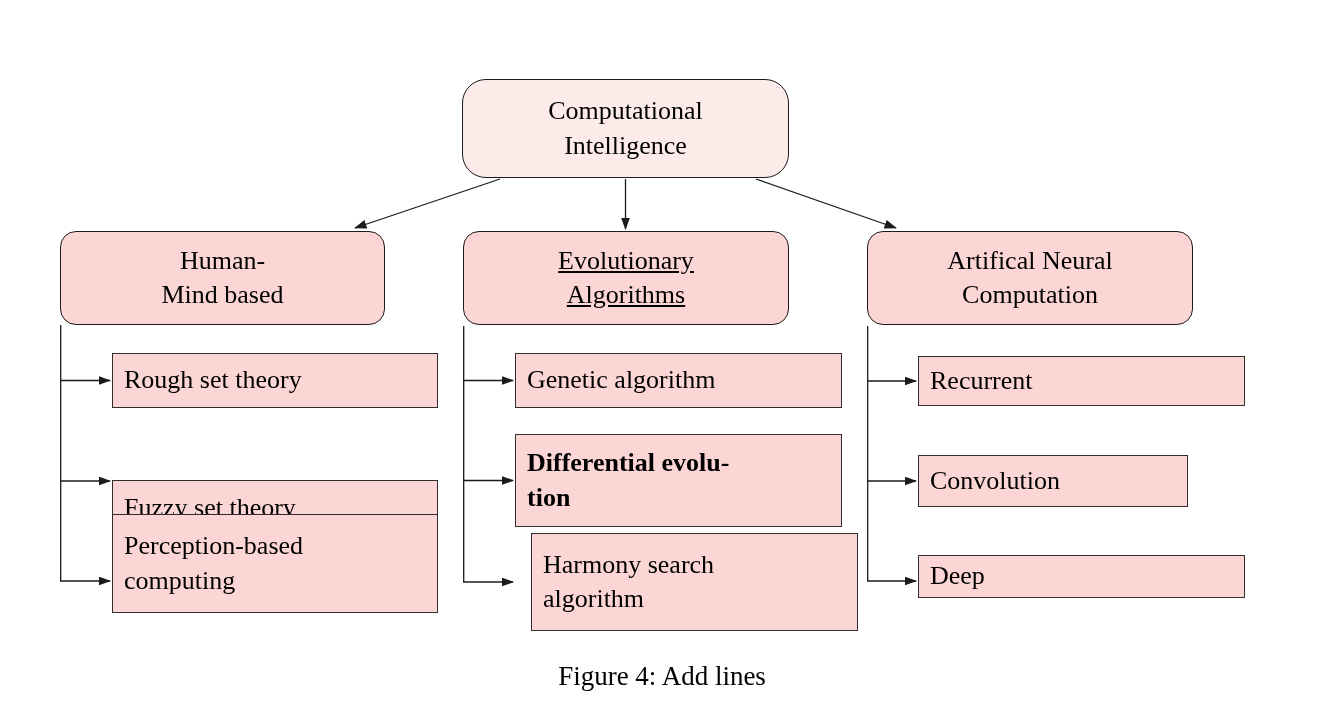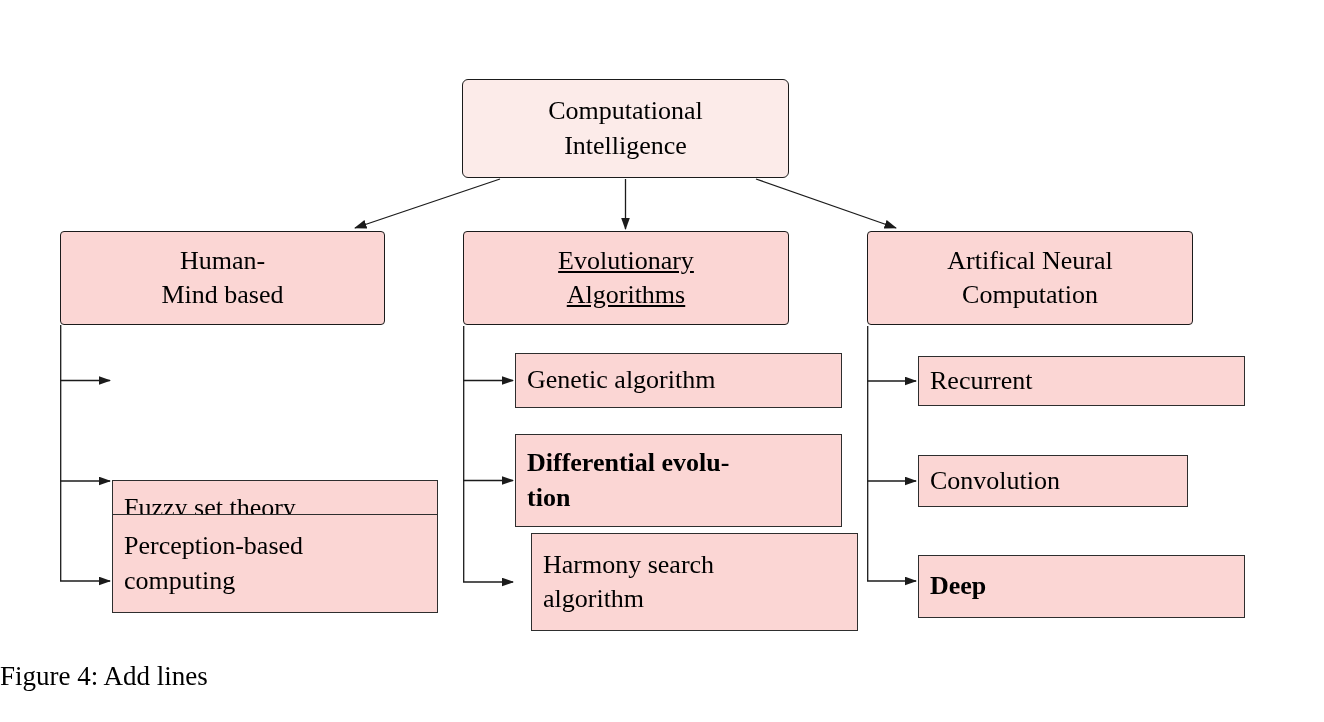"Computational" .root-node { border-radius: 6px -> 24px }
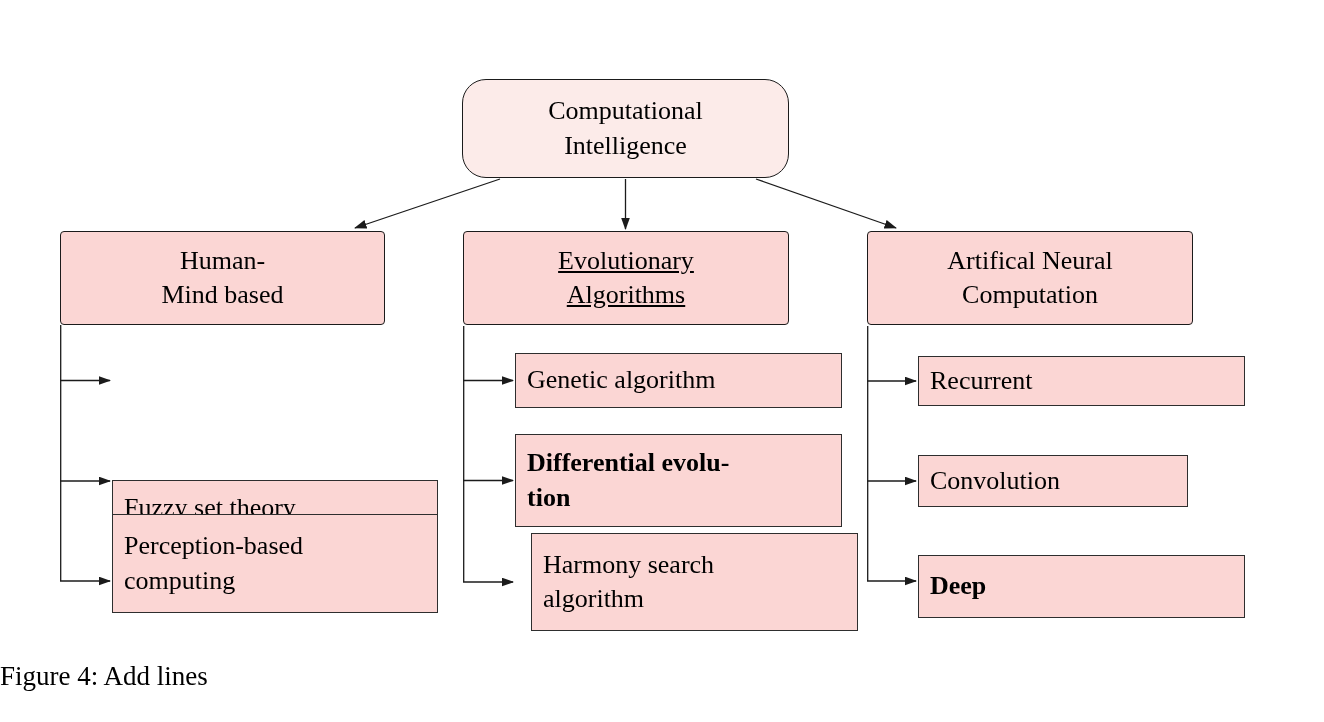"Human-" .rounded { border-radius: 4px -> 16px }
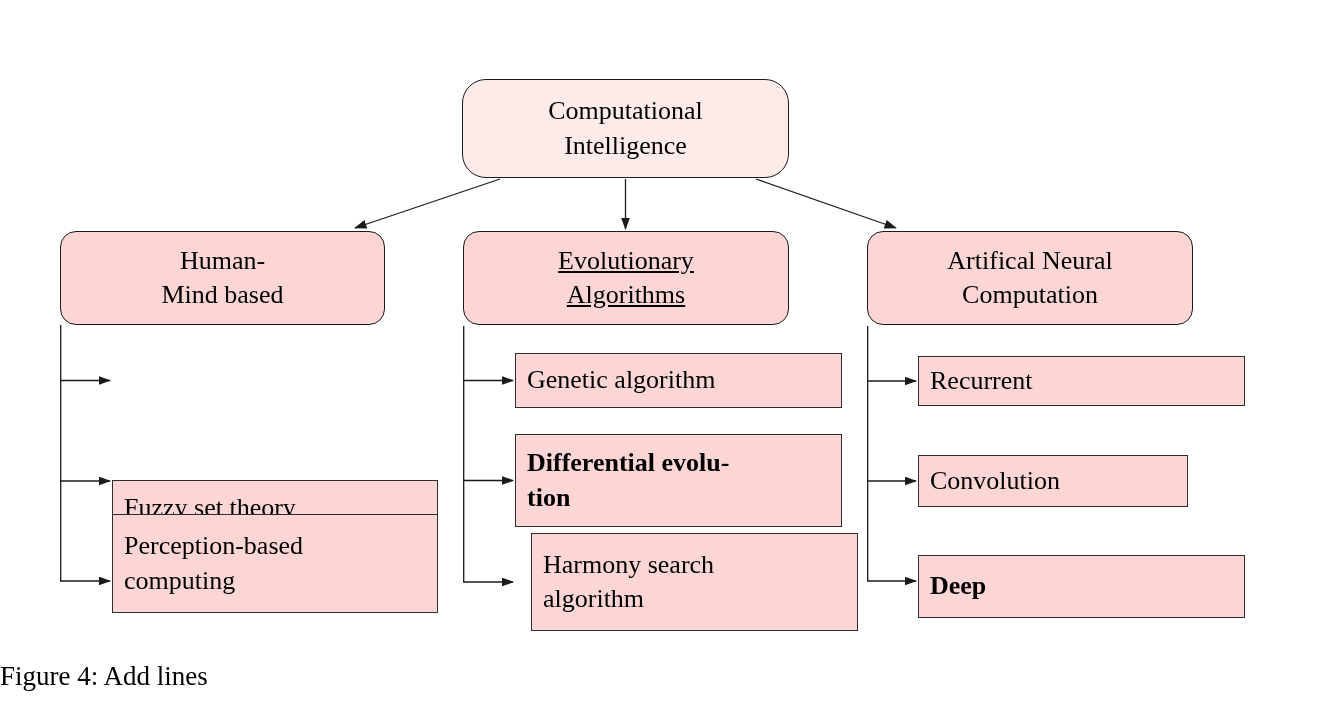"Rough set theory" div.node { html: none -> <div>Rough set theory</div> }
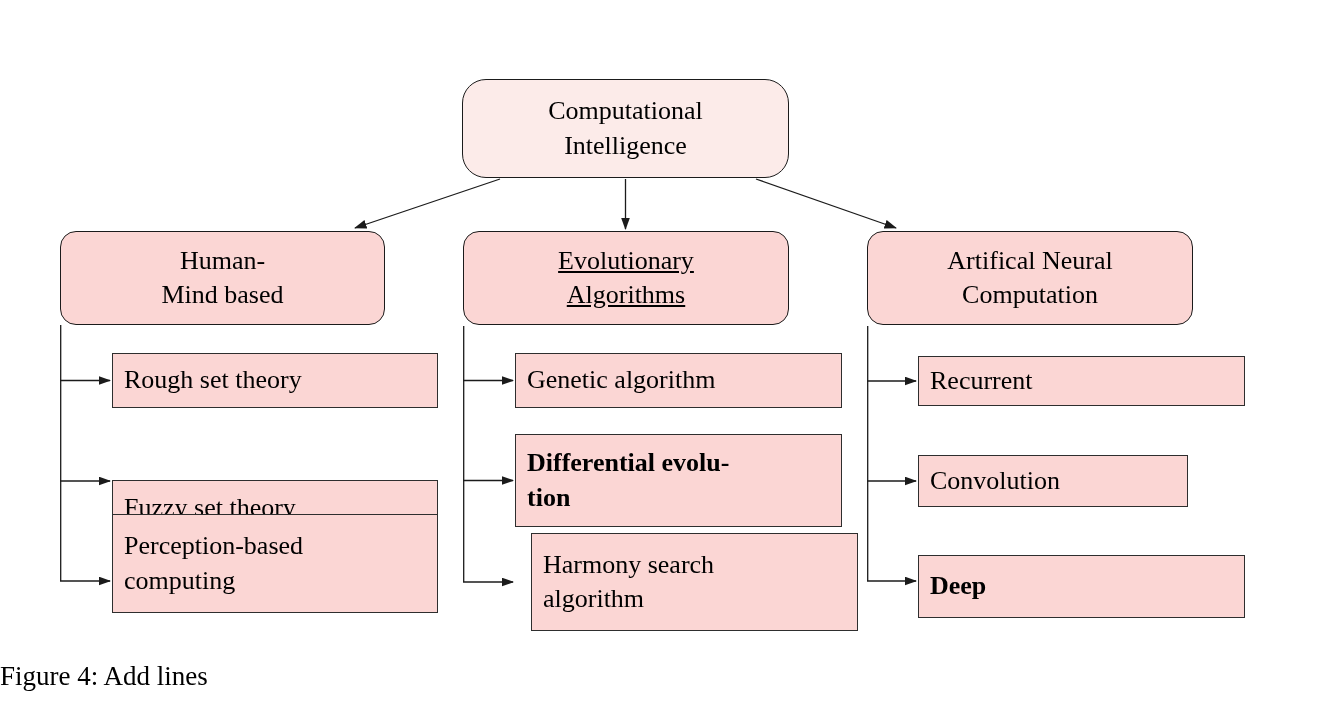"Deep" div.node { font-weight: bold -> none; height: 63px -> 43px }
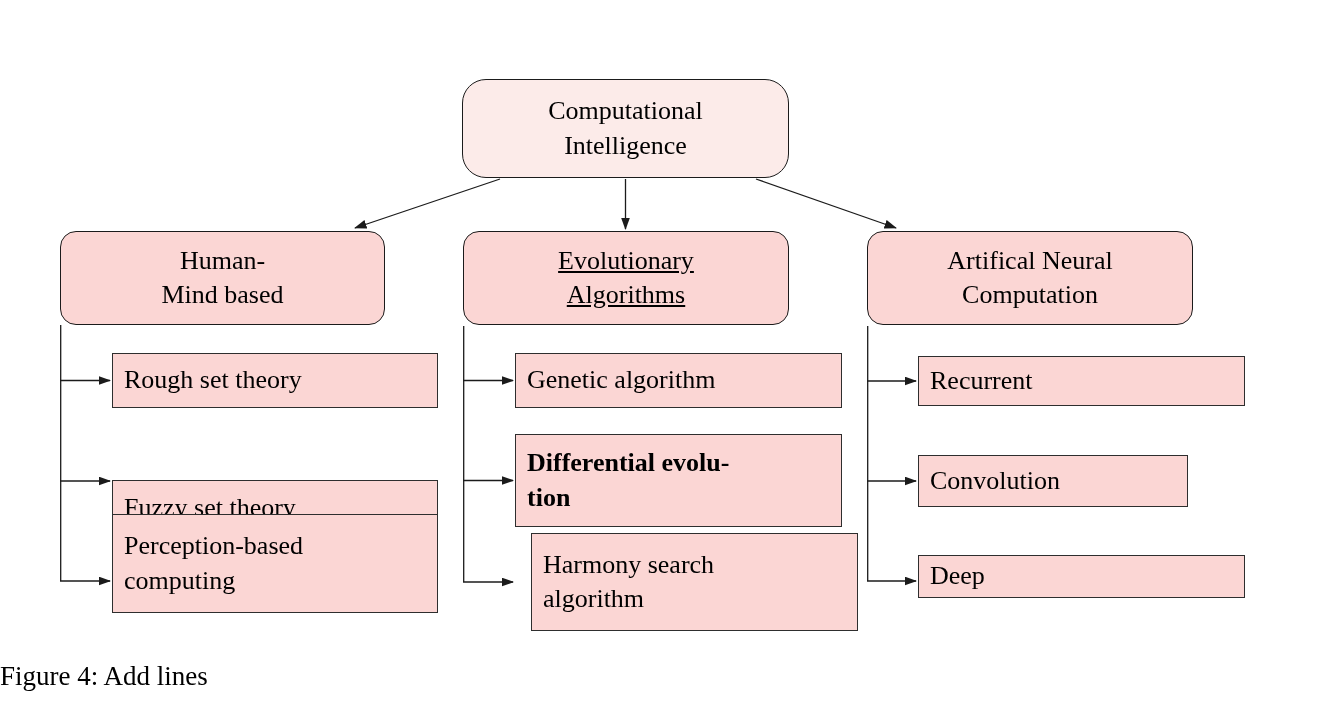"Figure 4: Add lines" .caption { text-align: none -> center }
